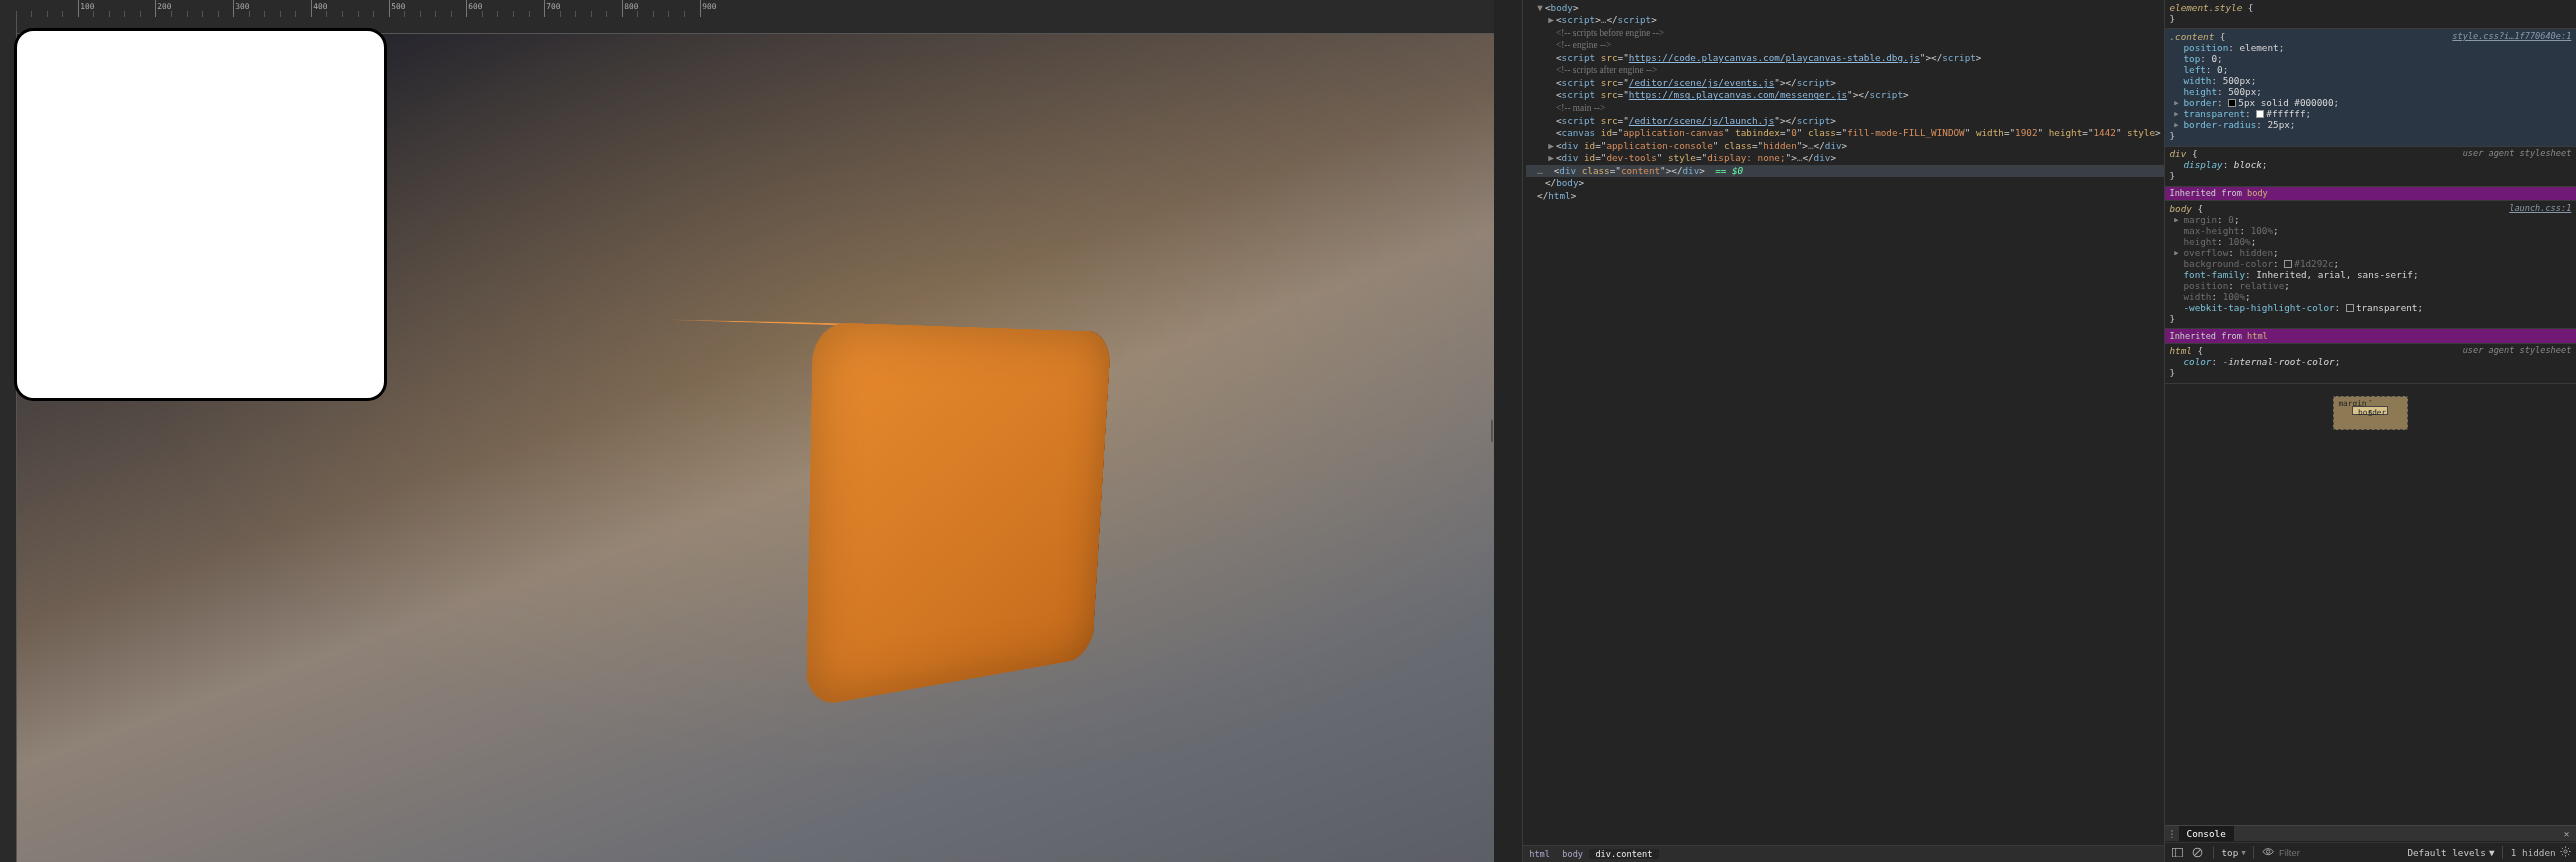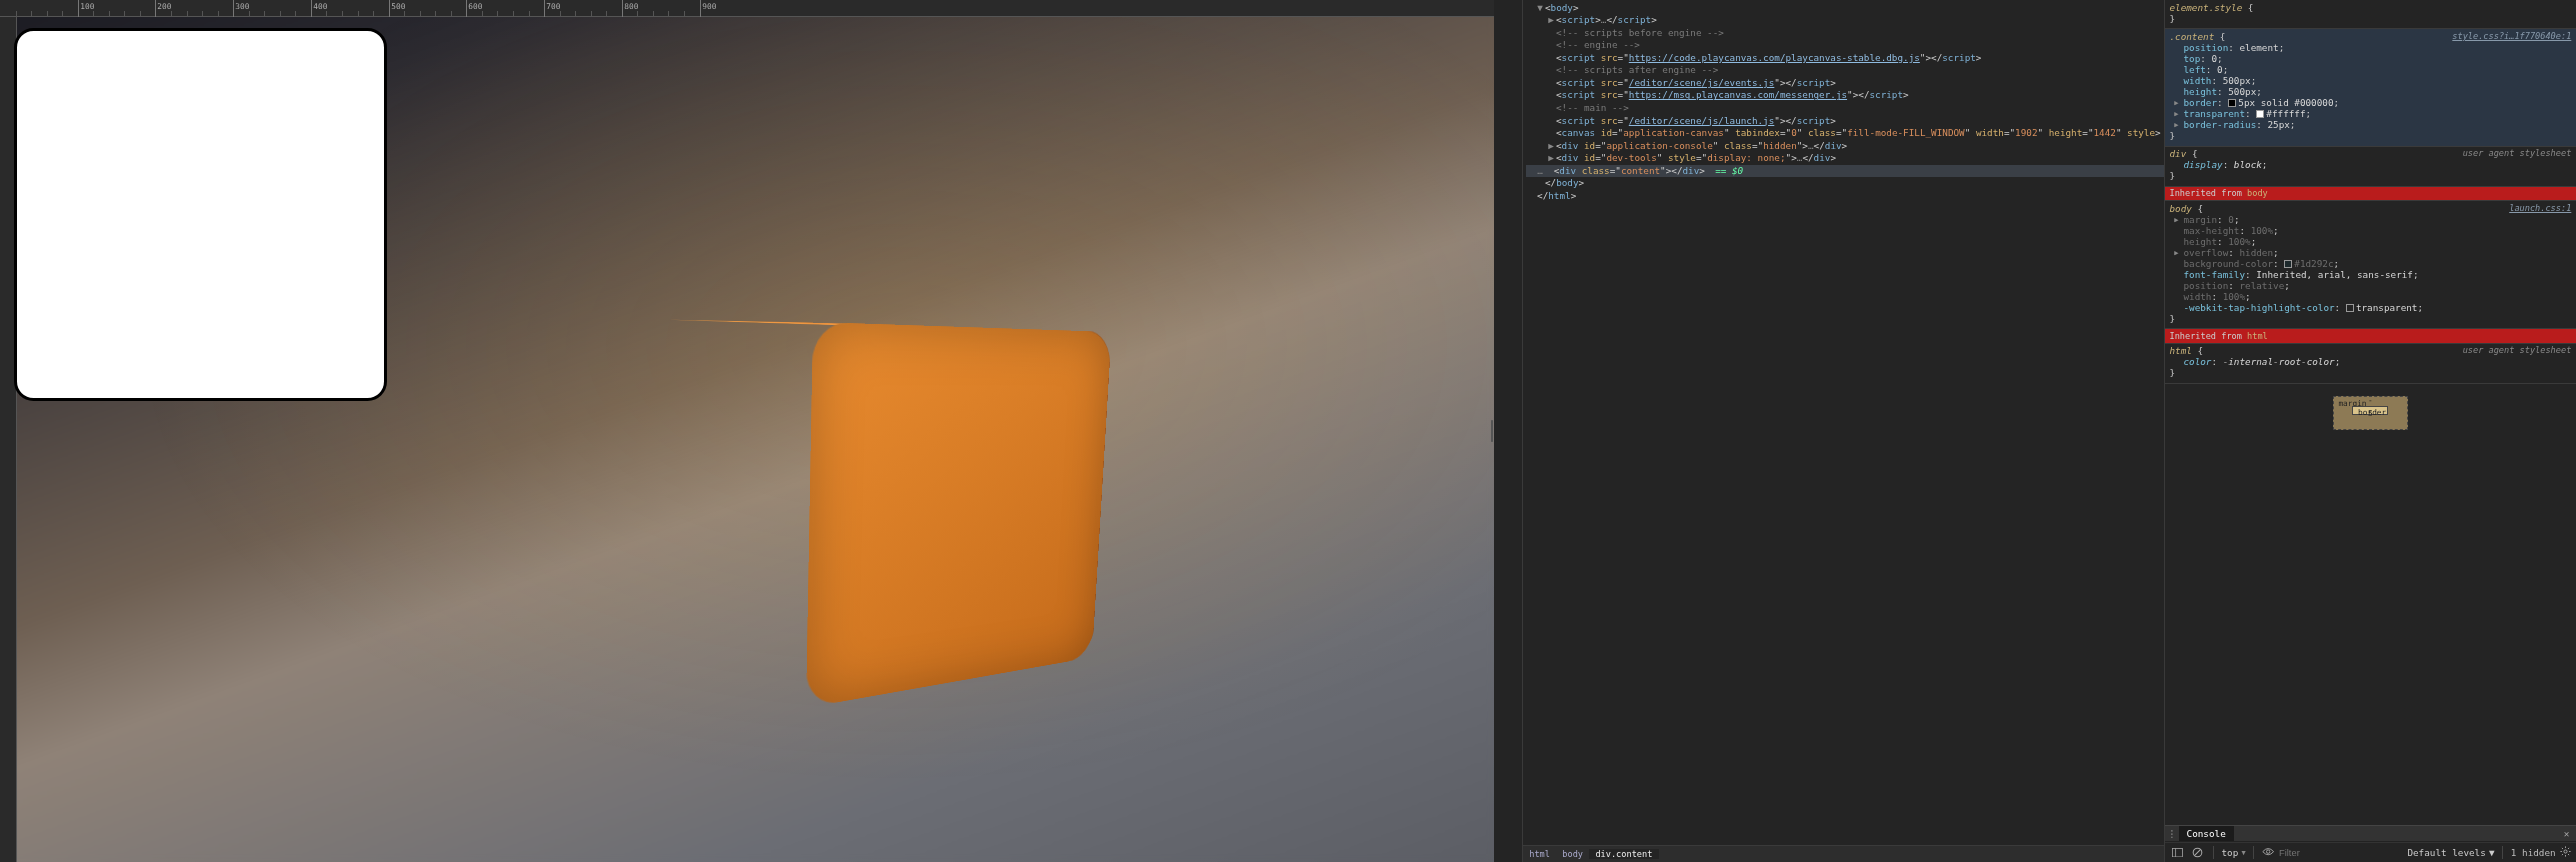"100" .ruler-h { height: 17px -> 34px }
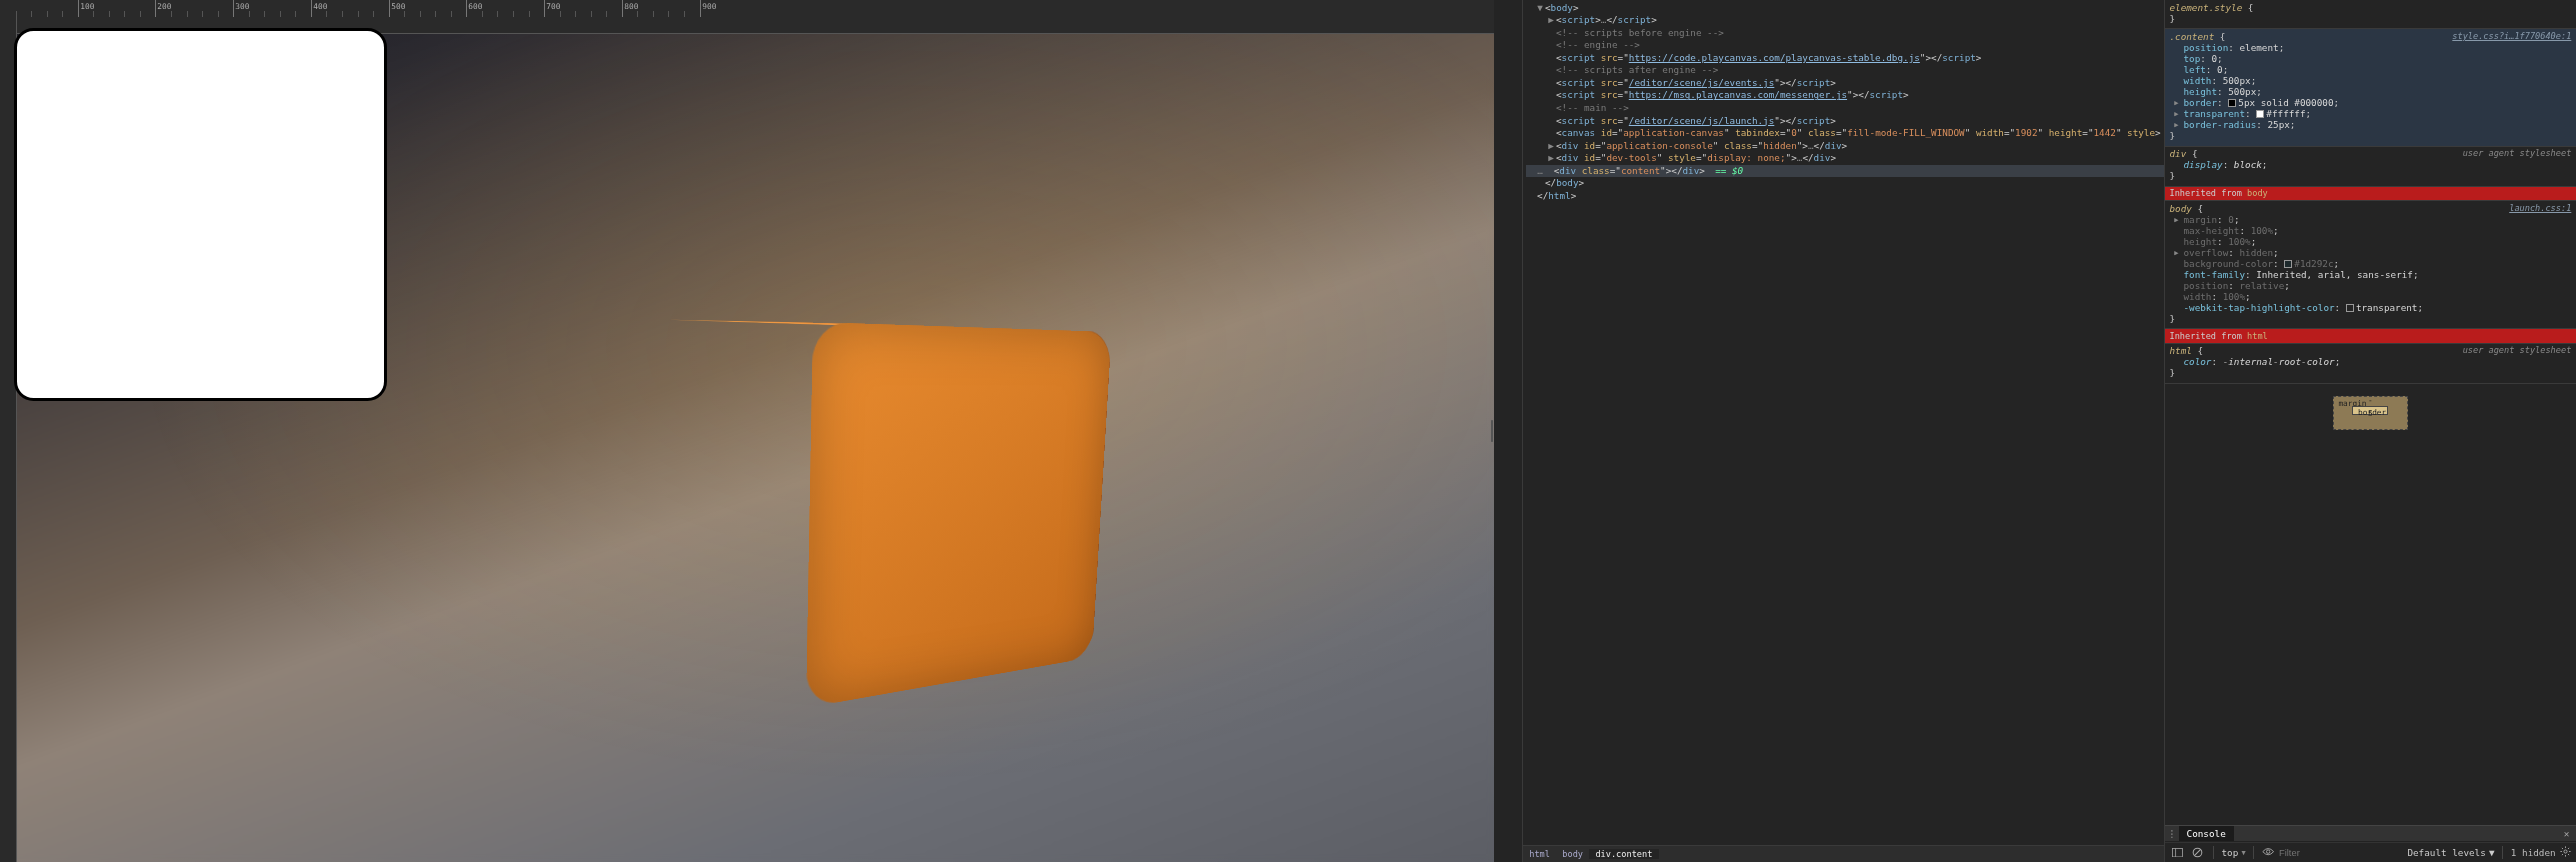"<!-- scripts before engine -->" .cm { font-family: none -> Liberation Serif, serif }
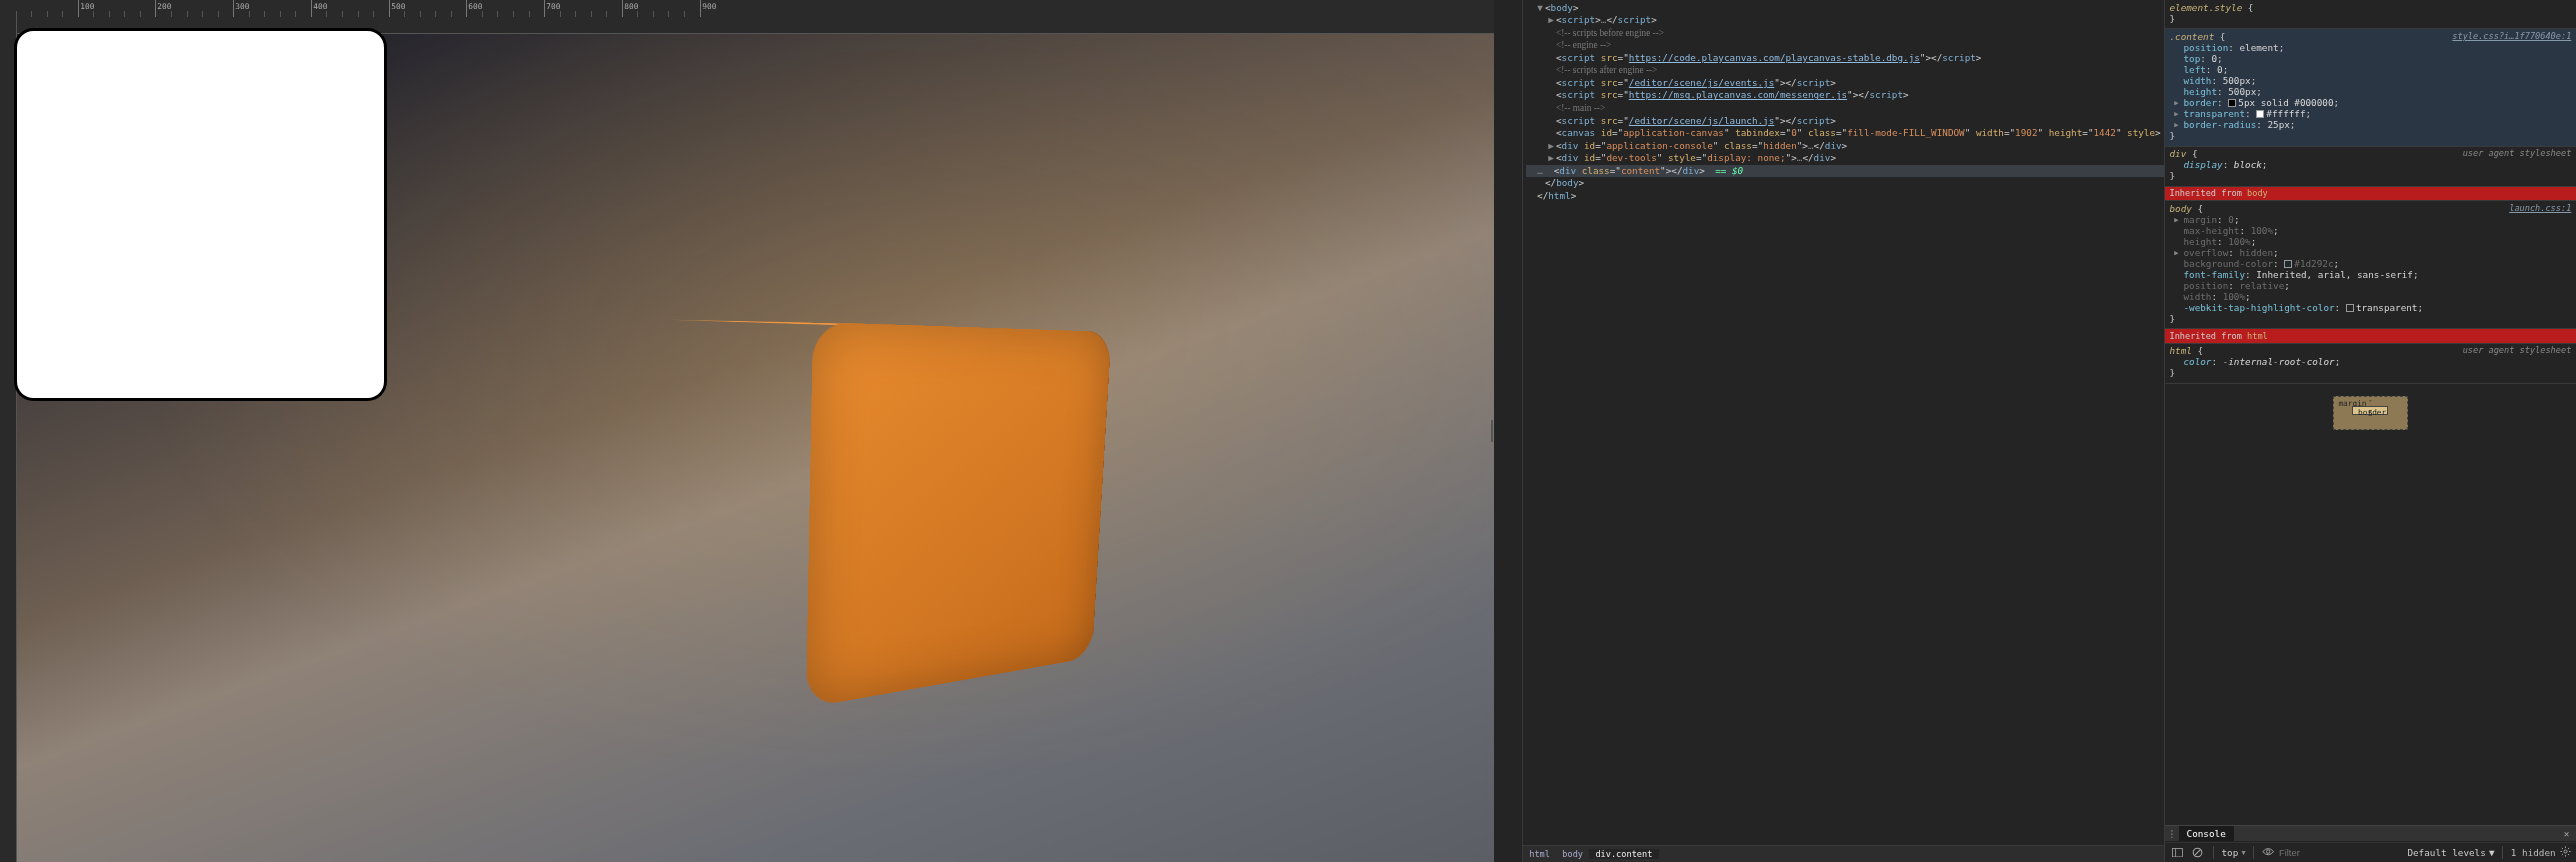"Inherited from body" .inherit-bar { background: #b91c1c -> #701a75 }
